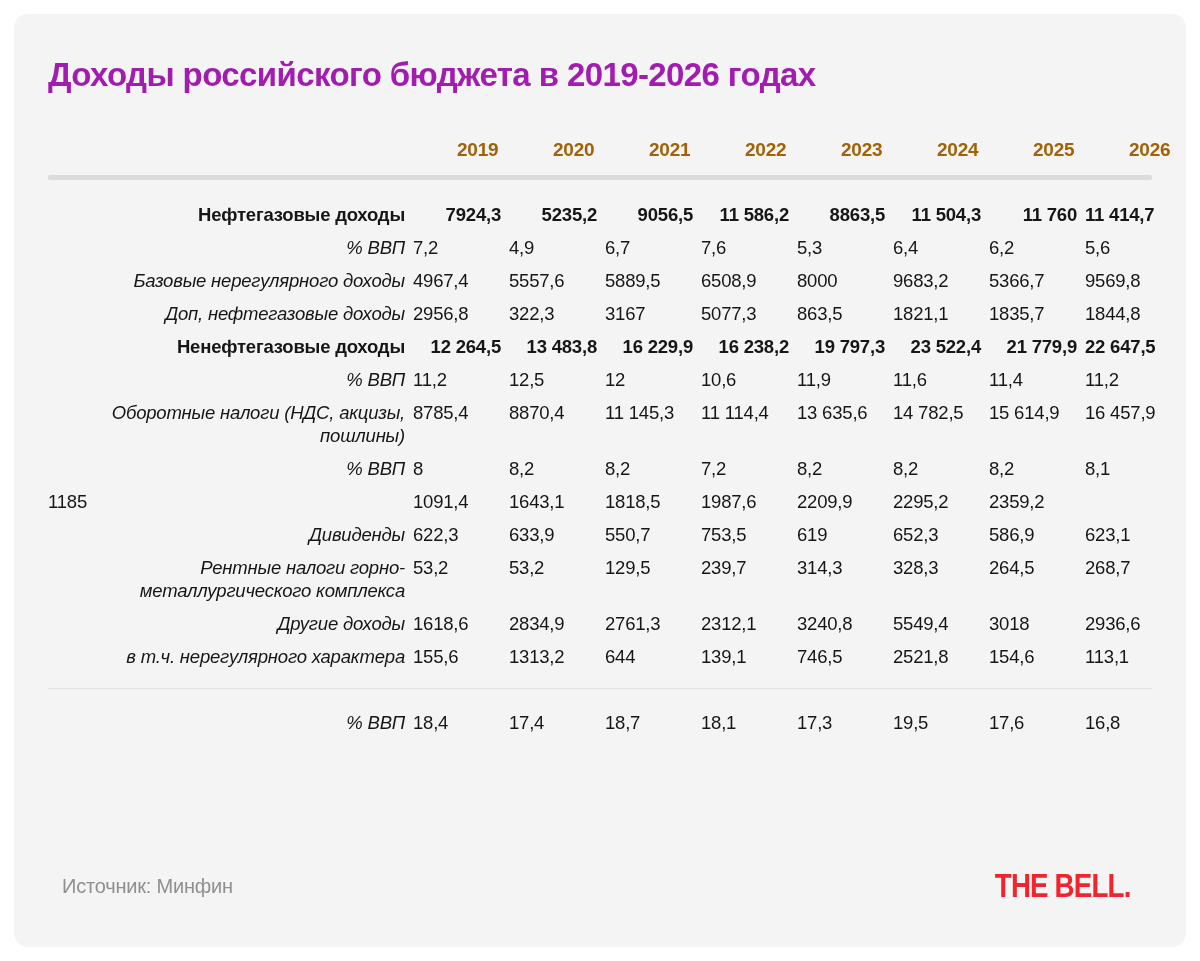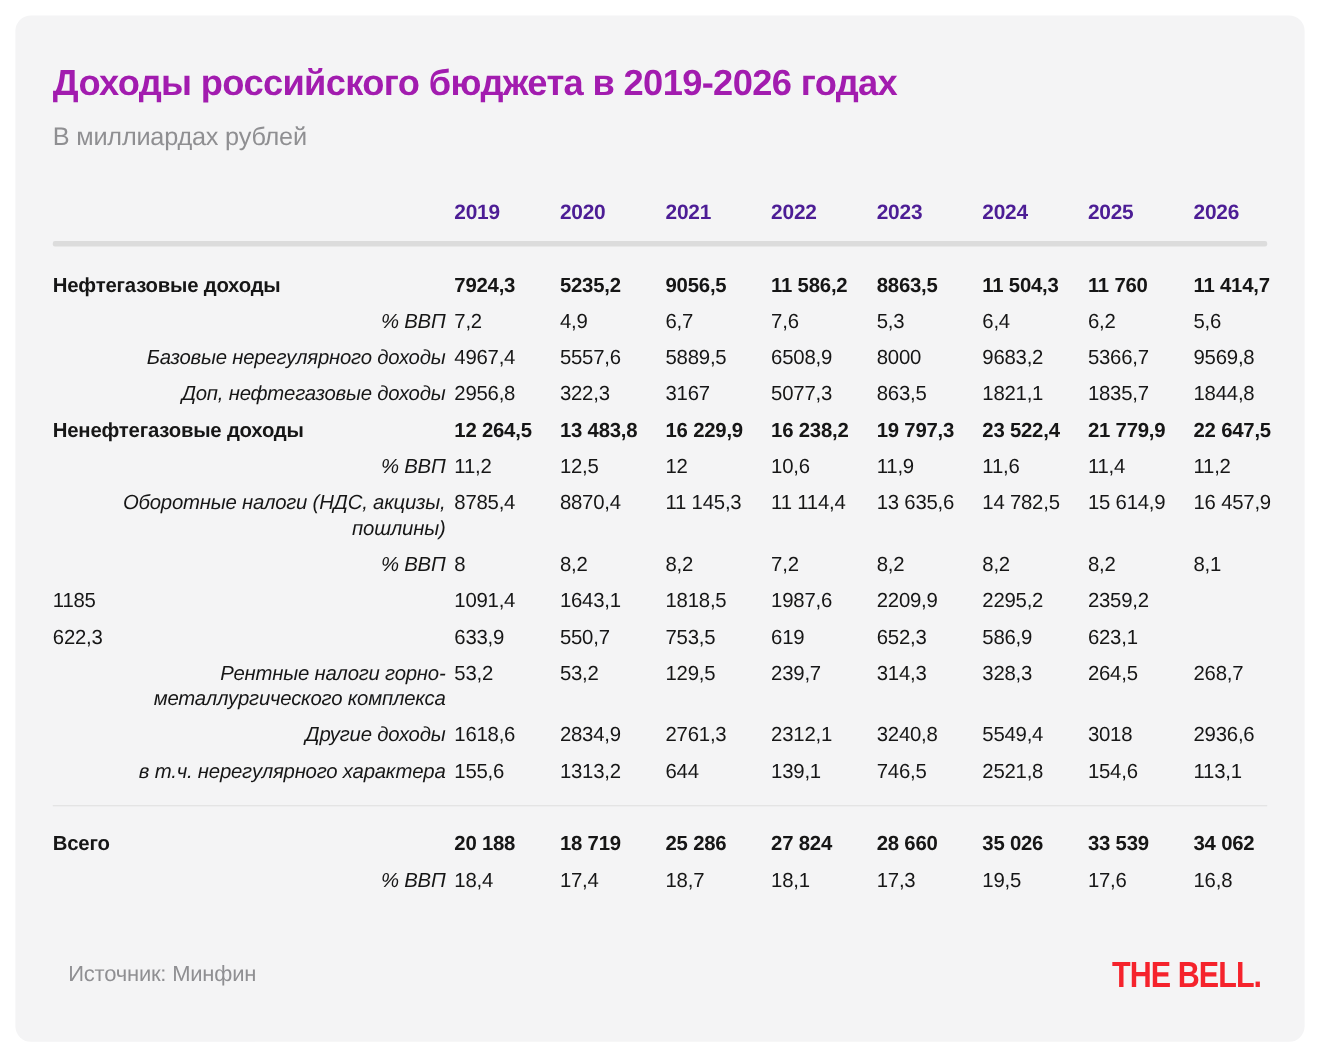"В миллиардах рублей" div.subtitle { html: <div>В миллиардах рублей</div> -> none }
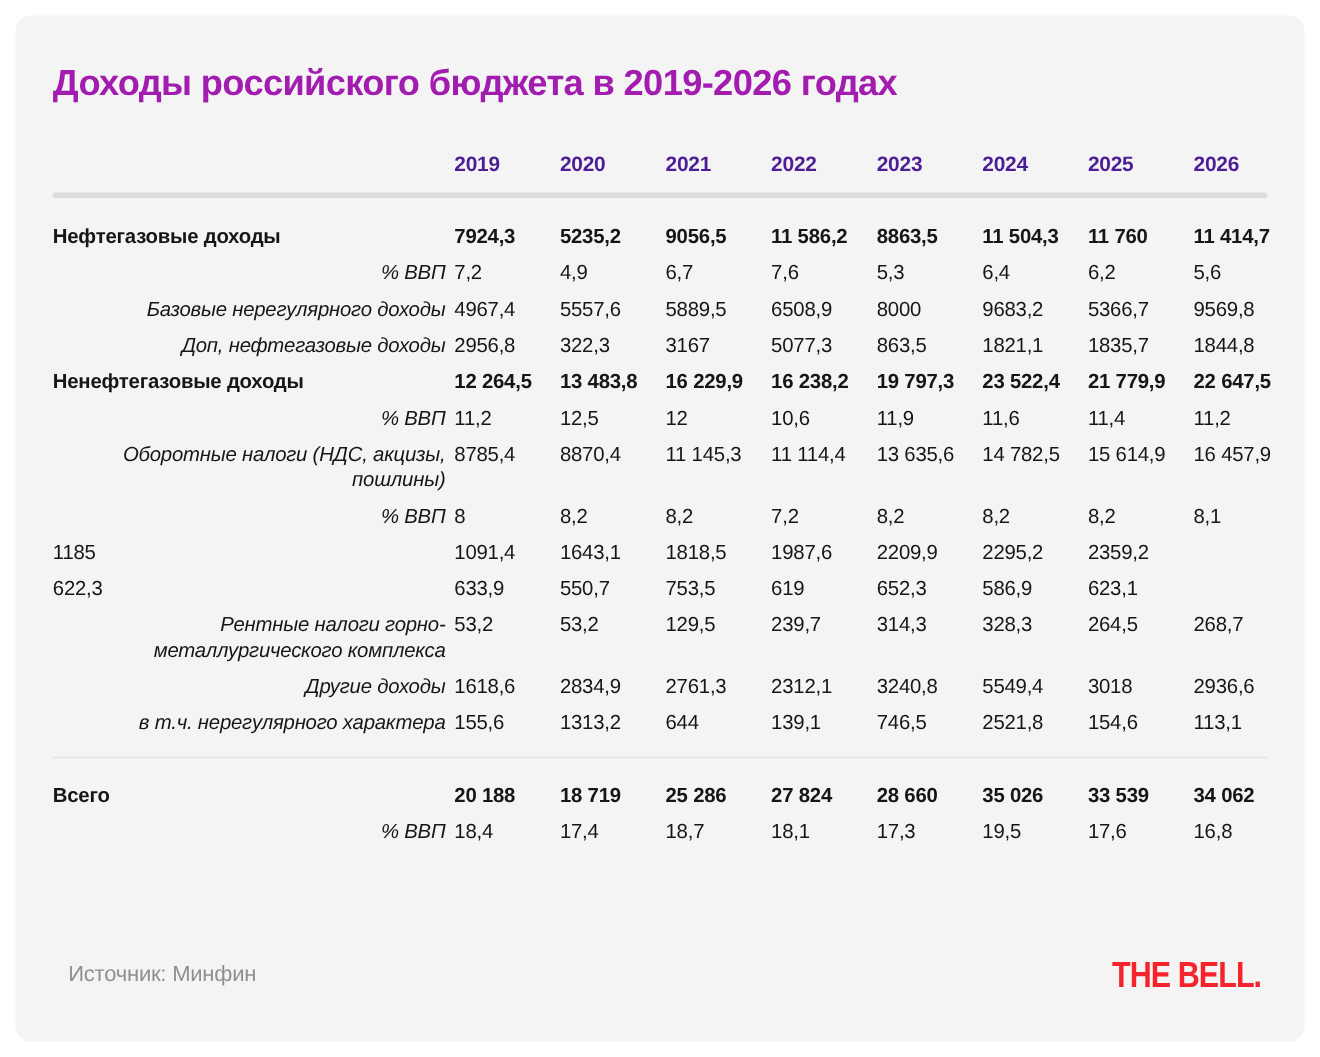"2019" .year-row .cell { color: #4c1d95 -> #a16207; margin-left: none -> 44px }
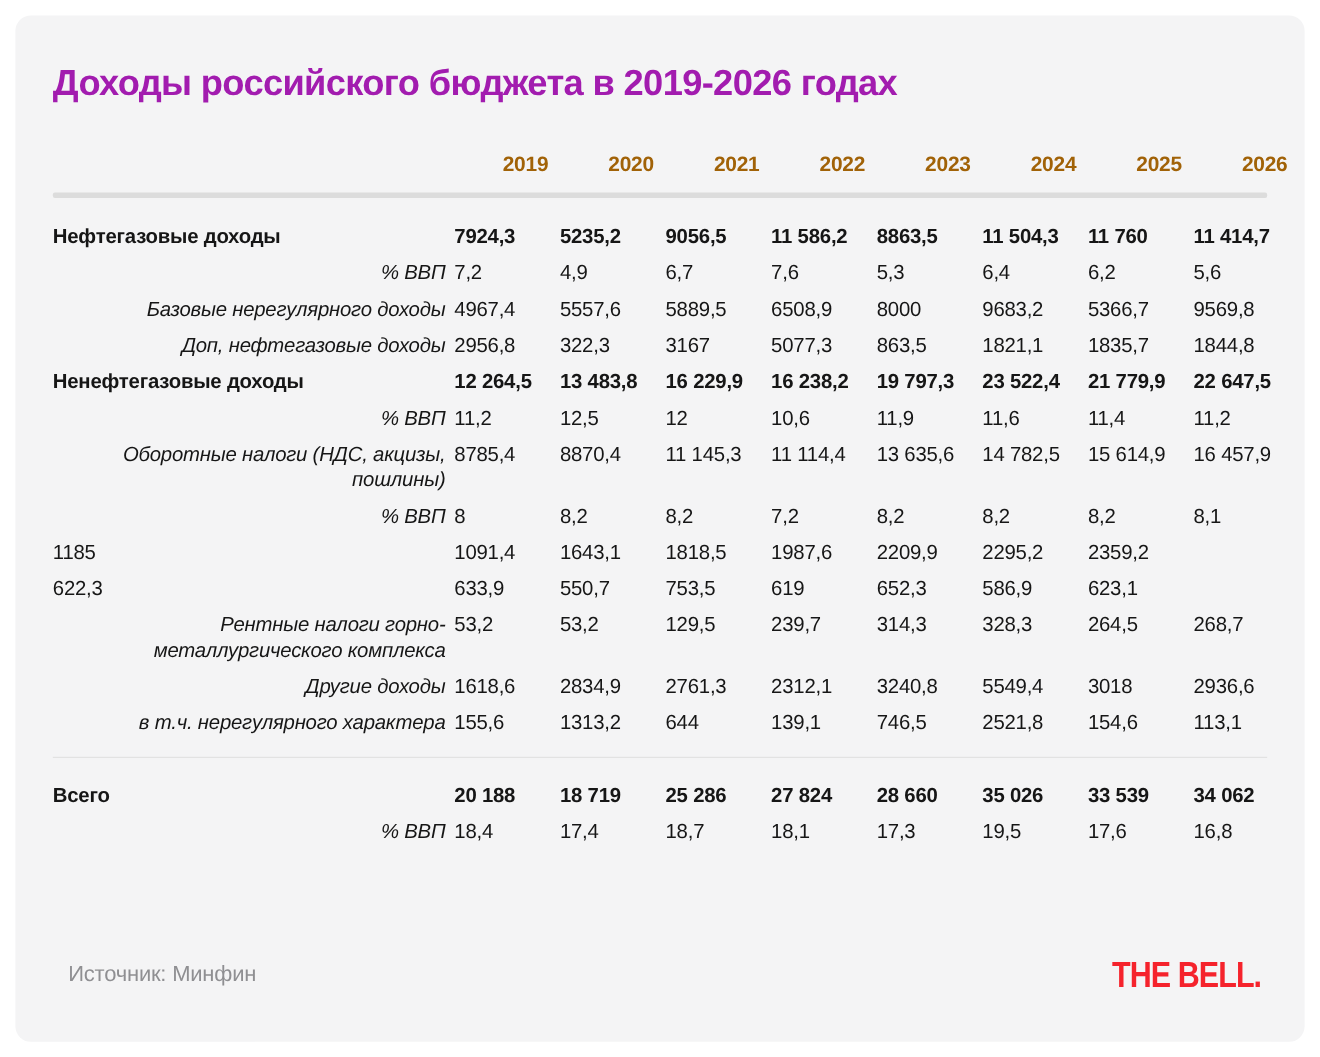"Нефтегазовые доходы" .cell.bold { text-align: none -> right }
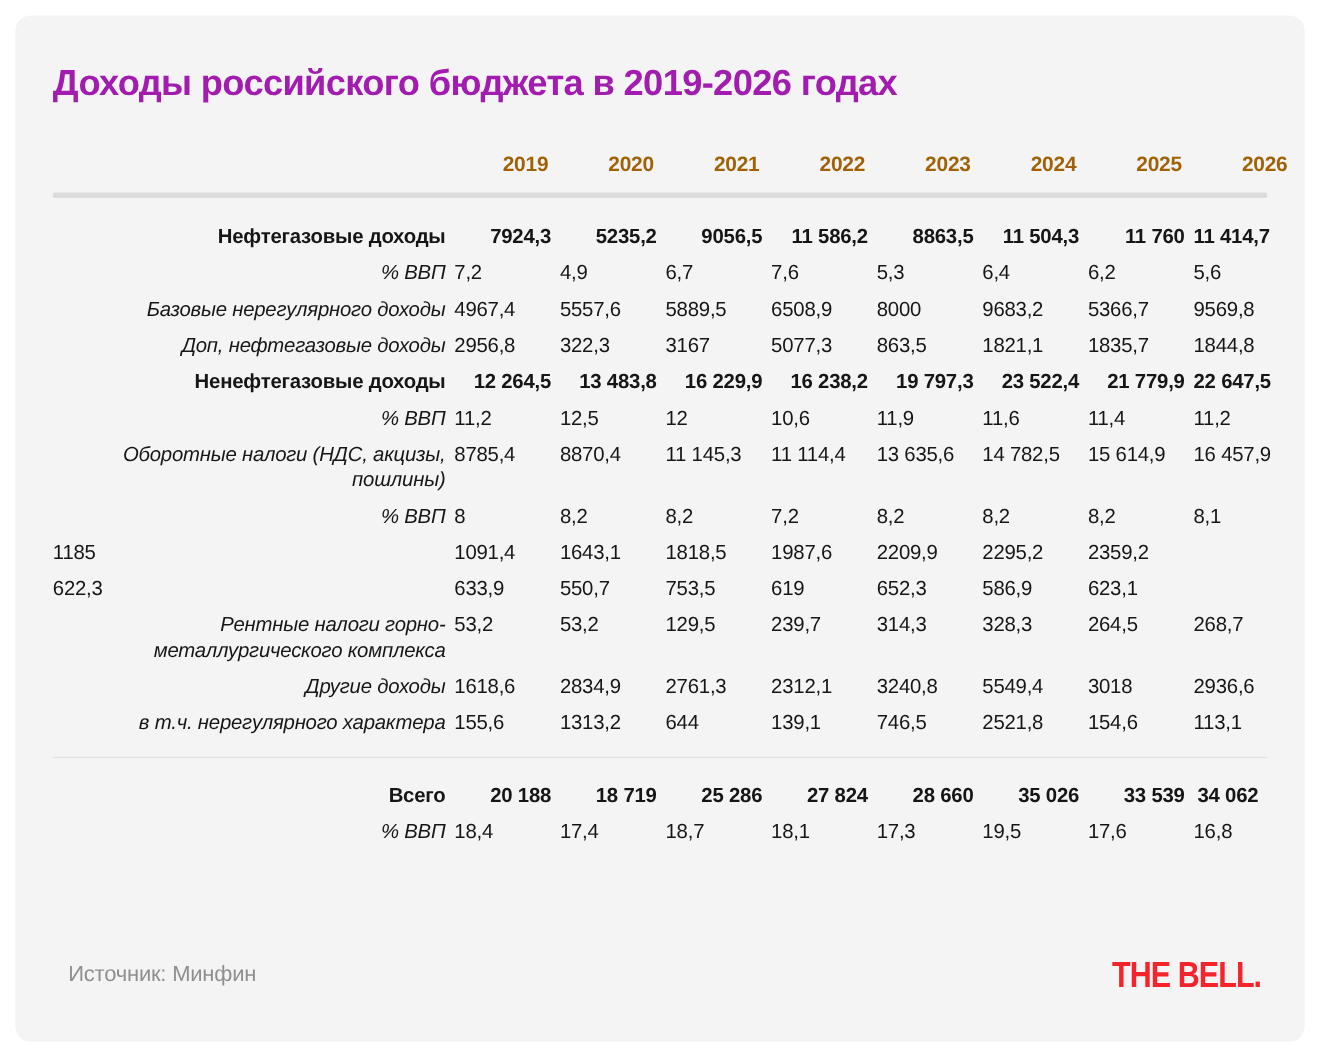"Дивиденды" div.cell { html: none -> <div>Дивиденды</div> }
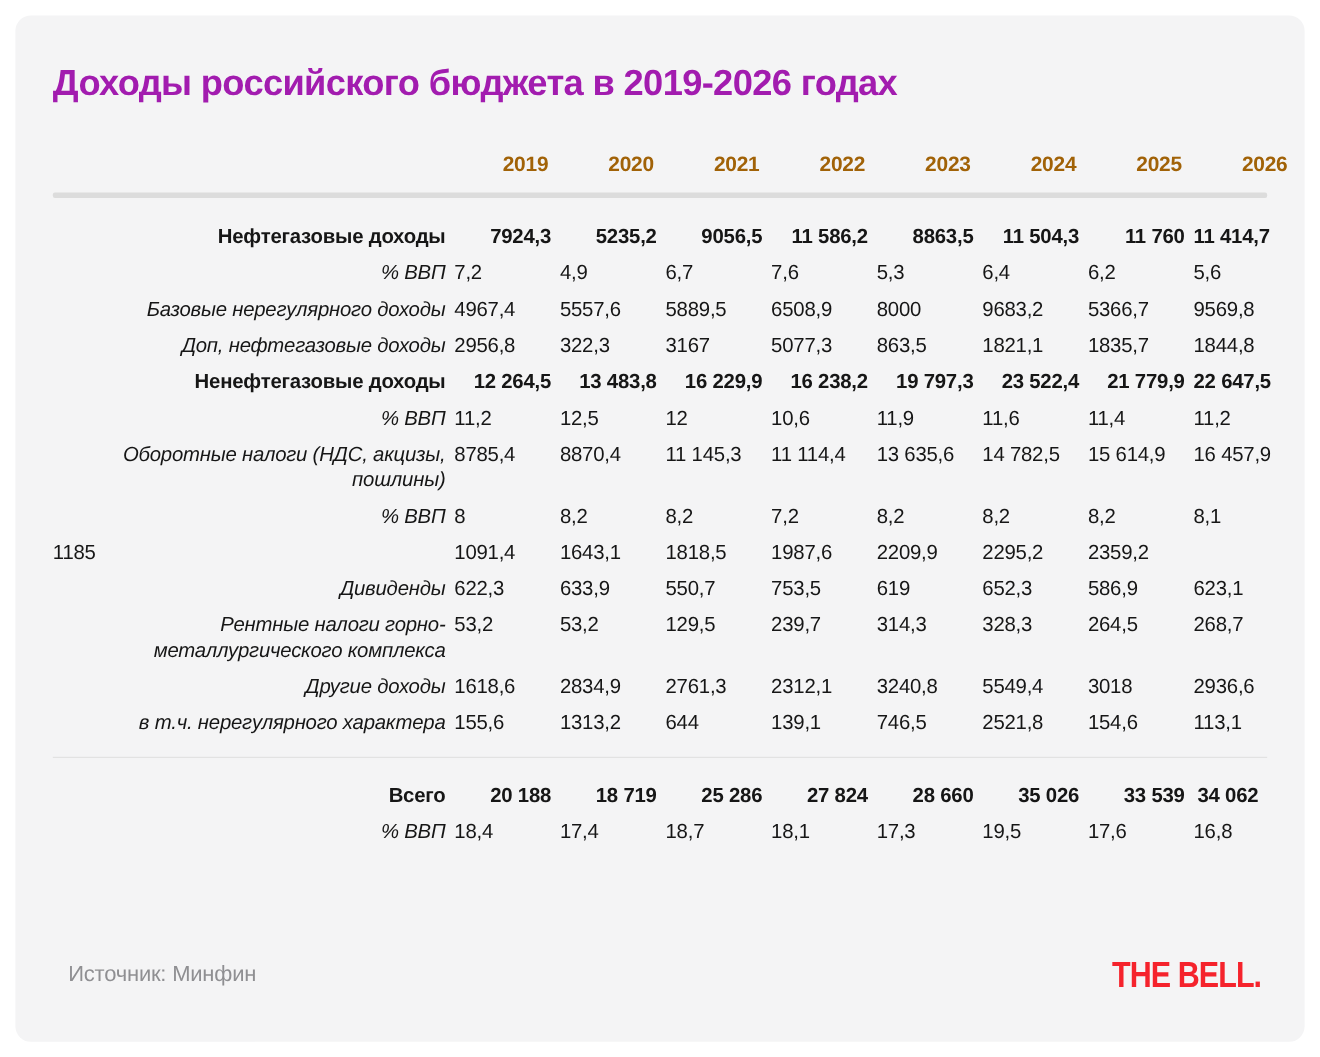"Всего" div.grid-row { html: <div> <div>Всего</div> <div>20 188</div> <div>18 719</div> <div>25 286</div> <div>27 824</div> <div>28 660</div> <div>35 026</div> <div>33 539</div> <div>34 062</div> </div> -> none }
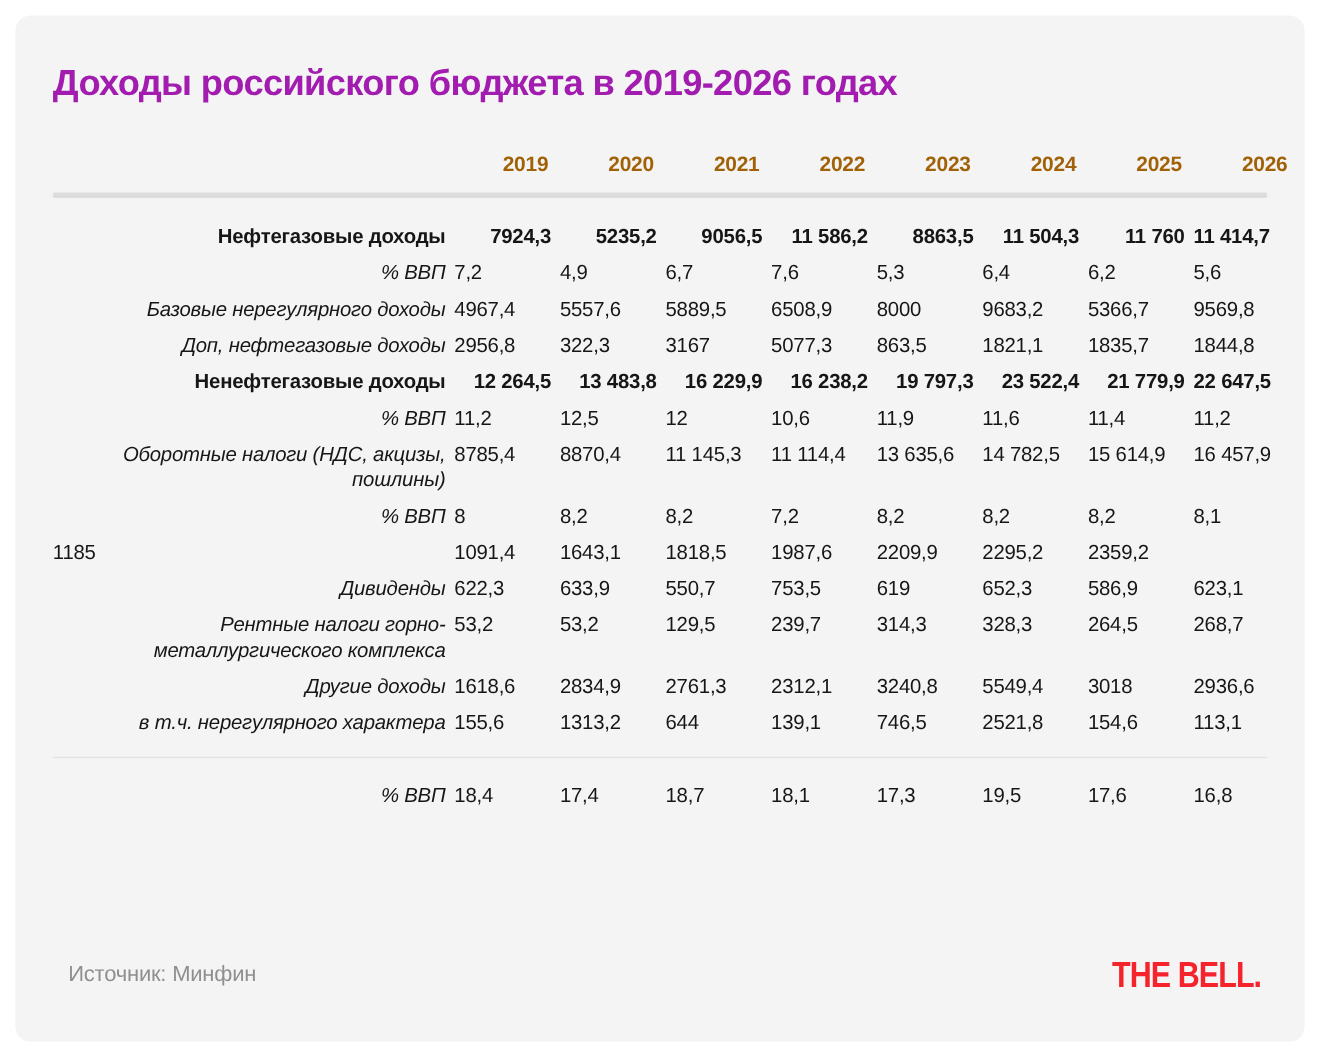"Источник: Минфин" .footer { right: 40px -> 56px }
